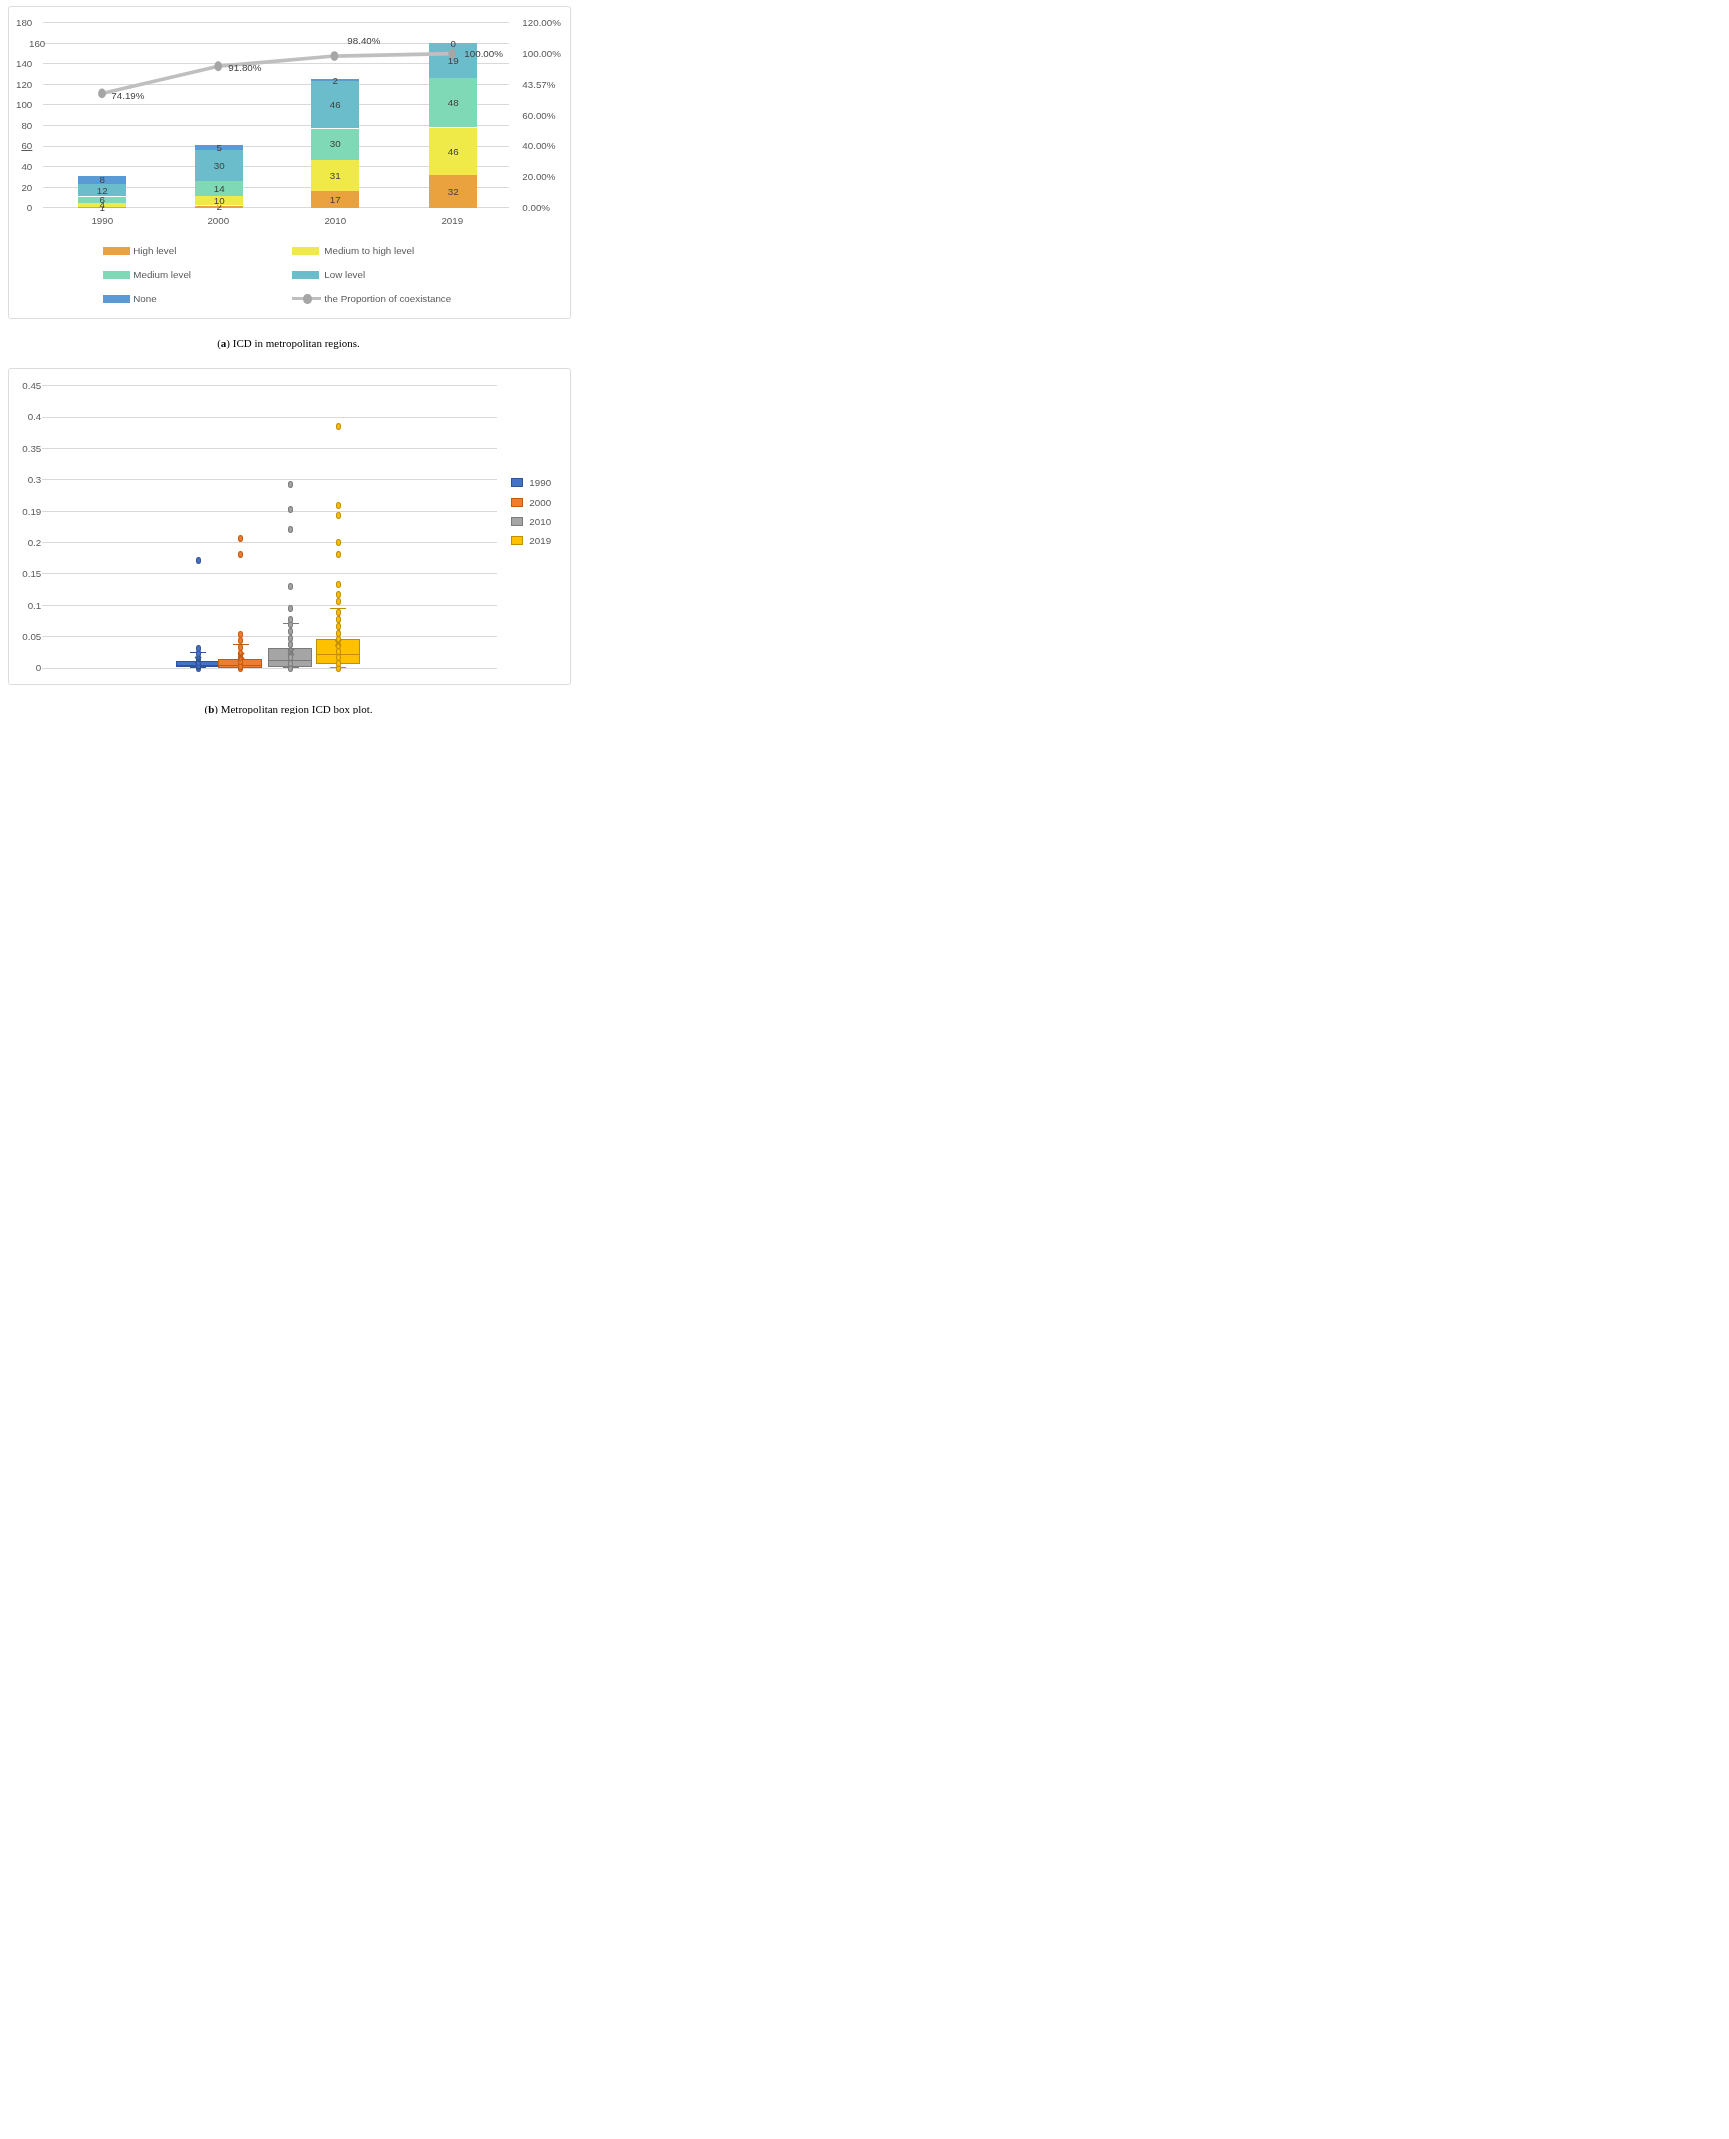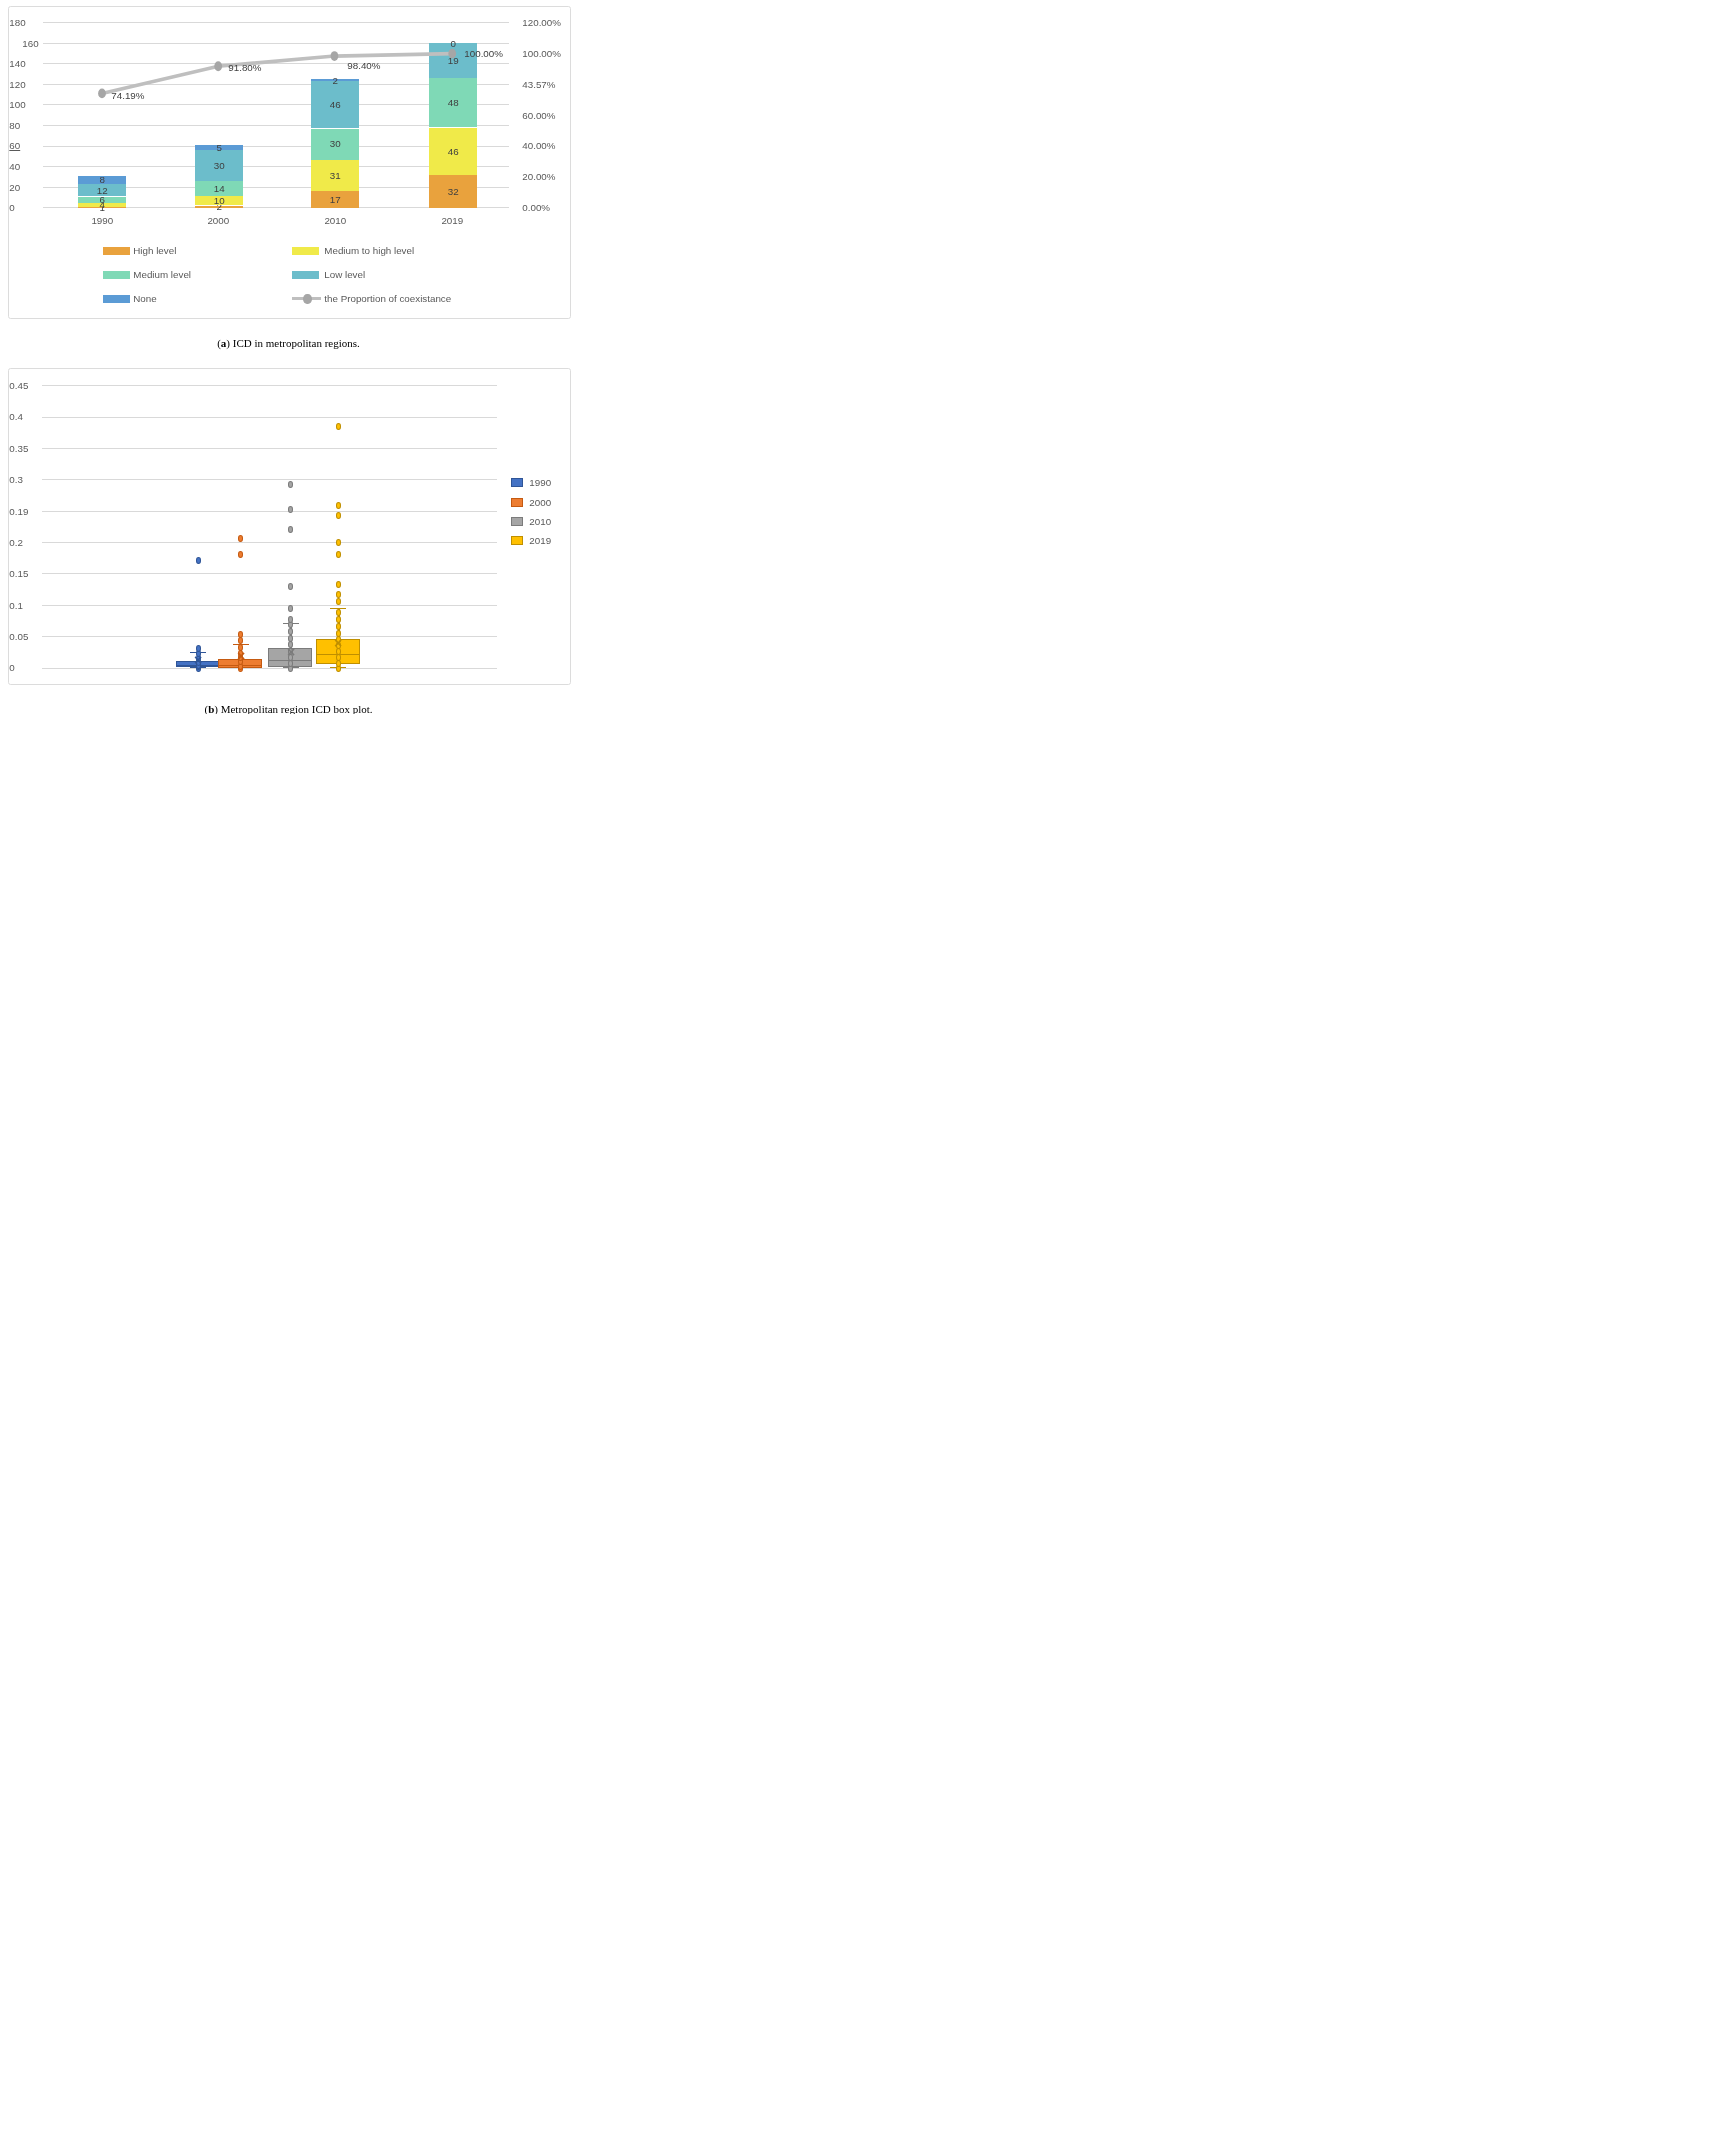"180" .tick.right-align { text-align: left -> right }
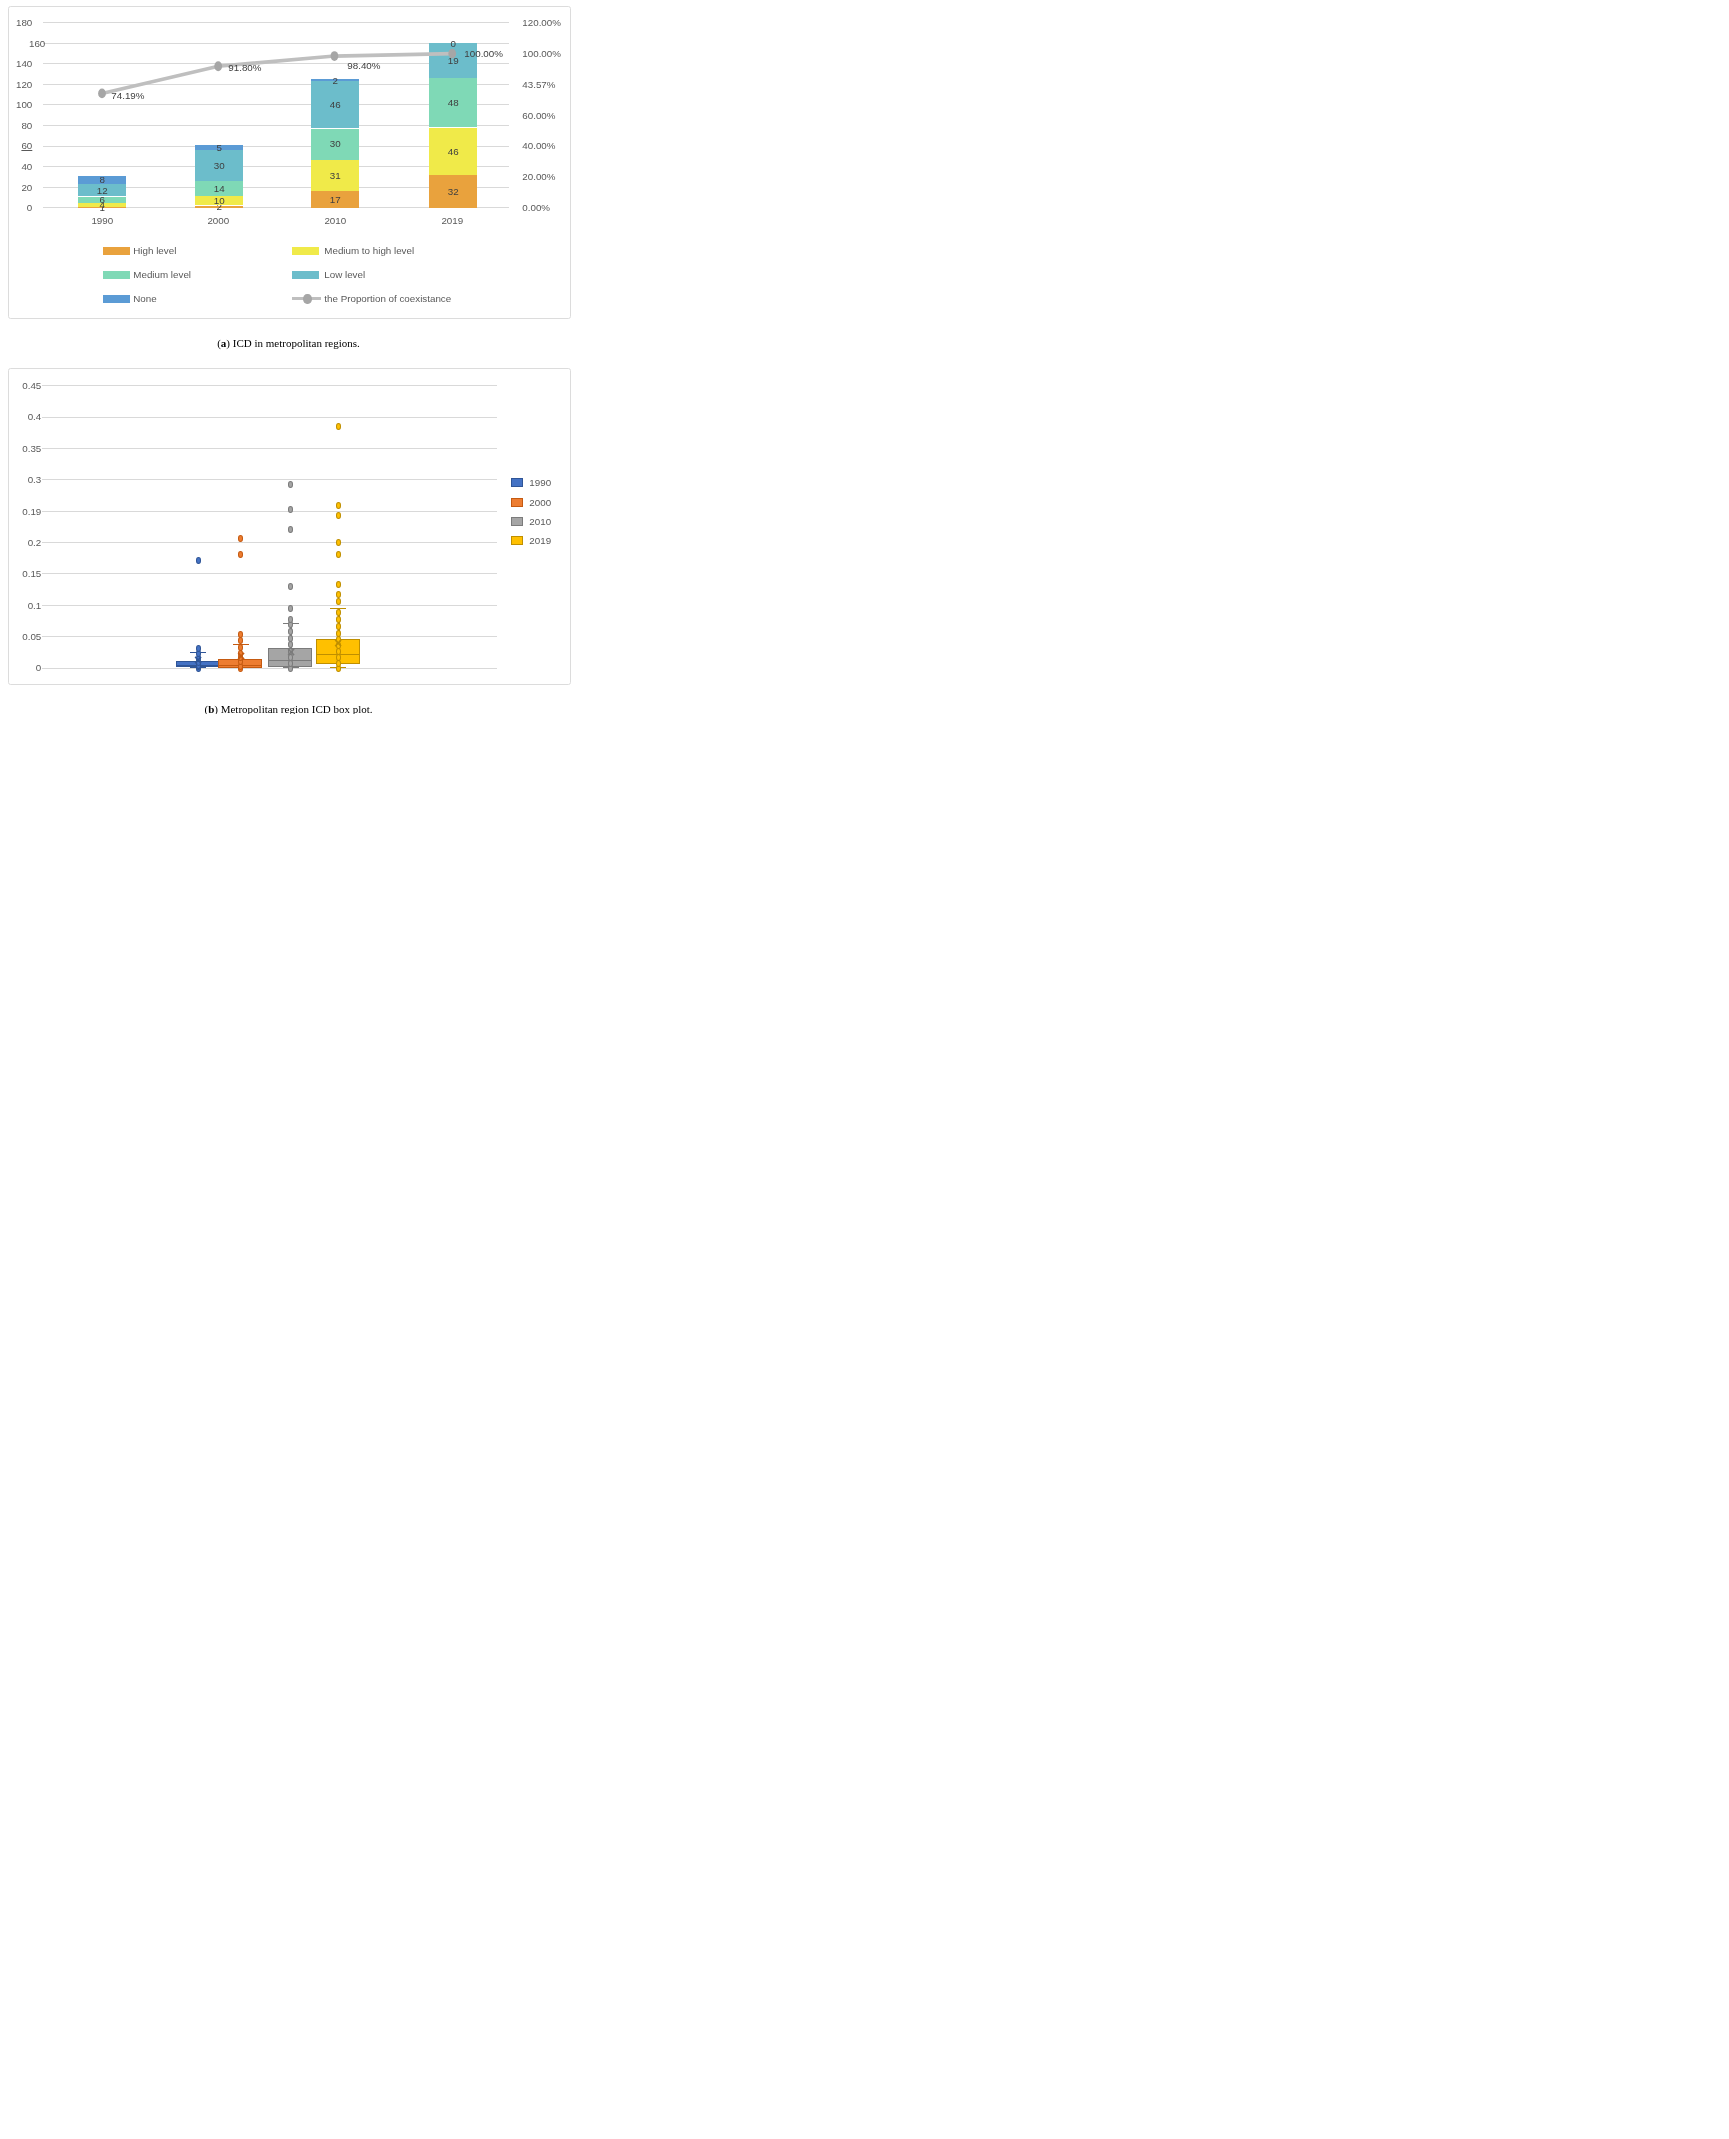"98.40%" div.pt-label { top: 53px -> 28px }
